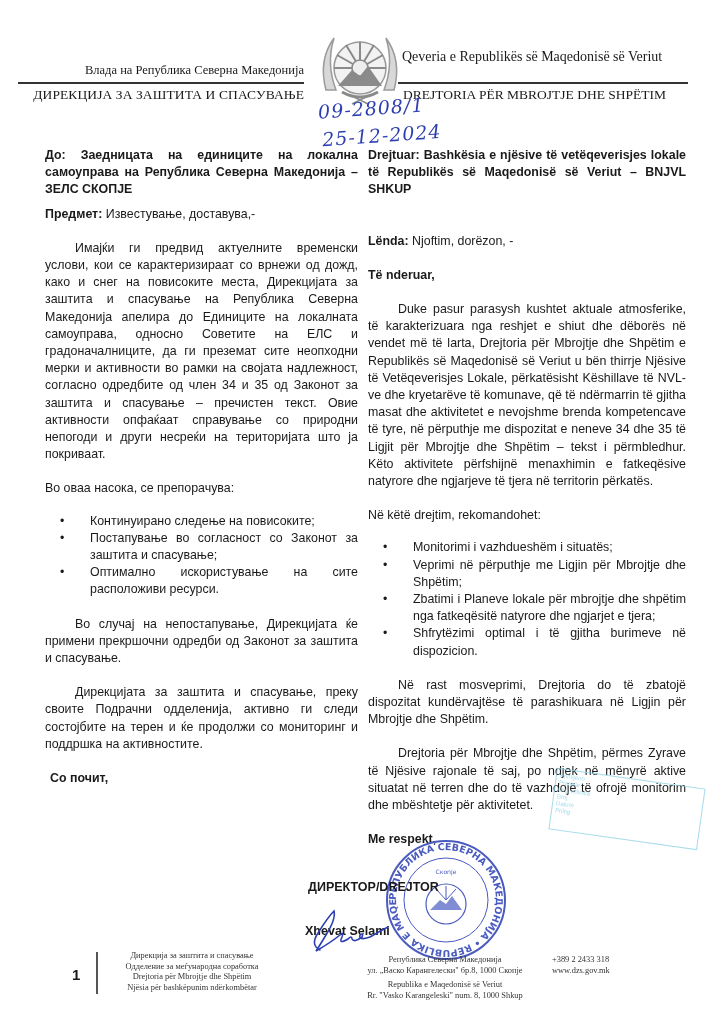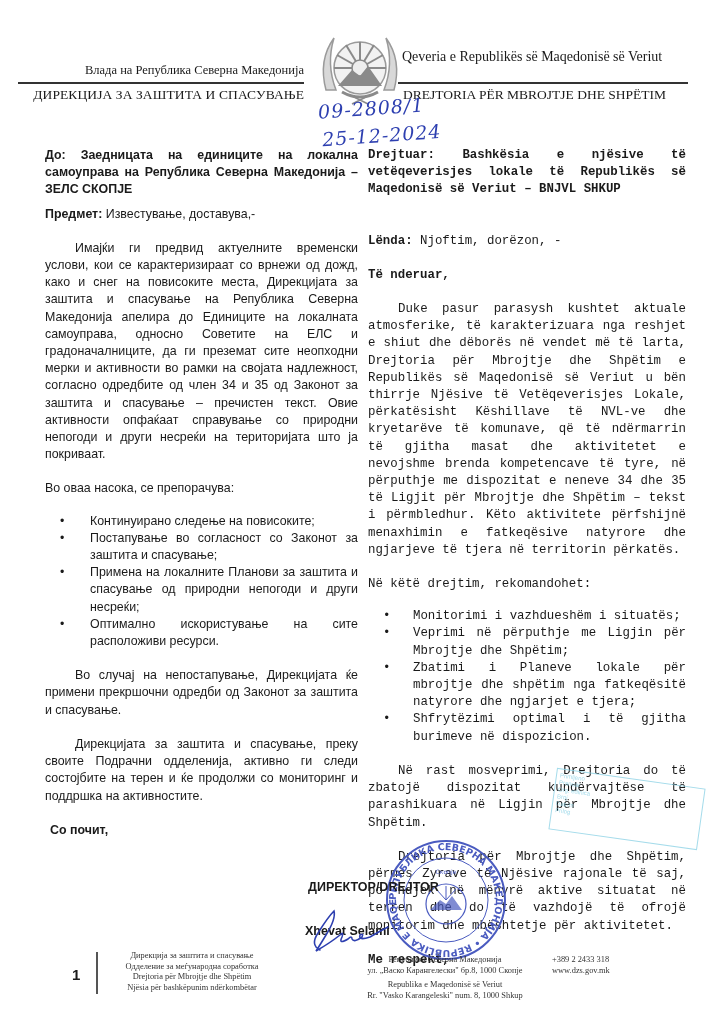"Drejtuar: Bashkësia e njësive të" .colR { font-family: Liberation Mono, monospace -> none }
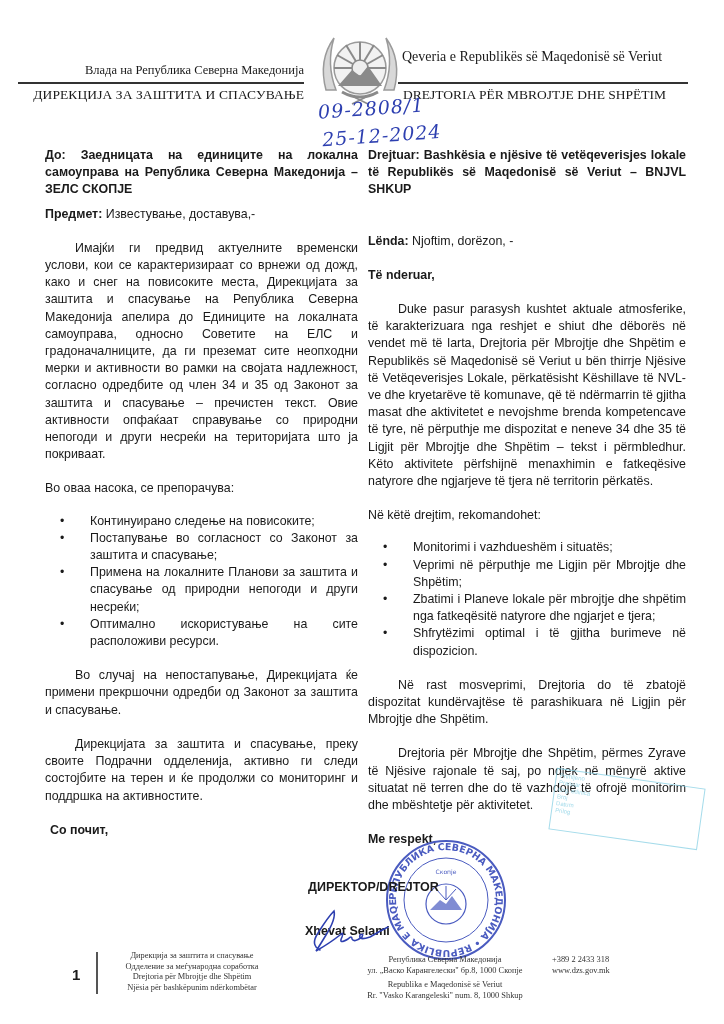"Примена на локалните Планови за" li { html: <li>Примена на локалните Планови за заштита и спасување од природни непогоди и други несреќи;</li> -> none }
